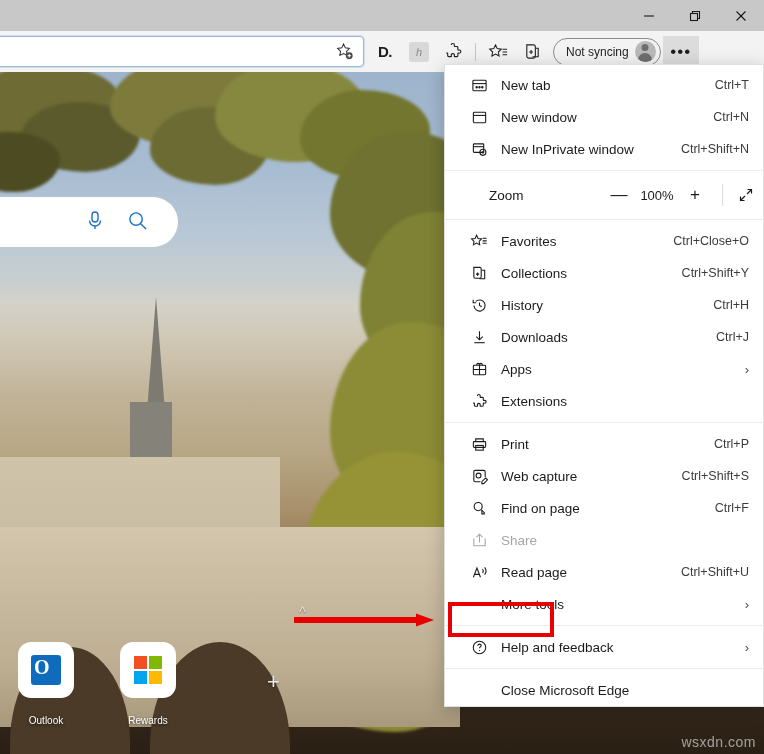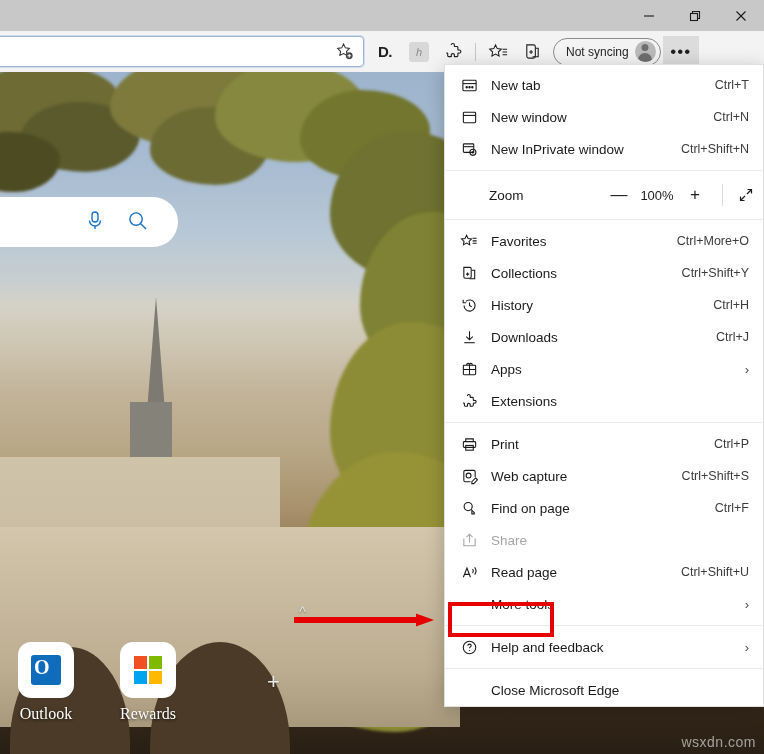"New tab" .mi { padding: 0 14px 0 2px -> 0 14px 0 12px }
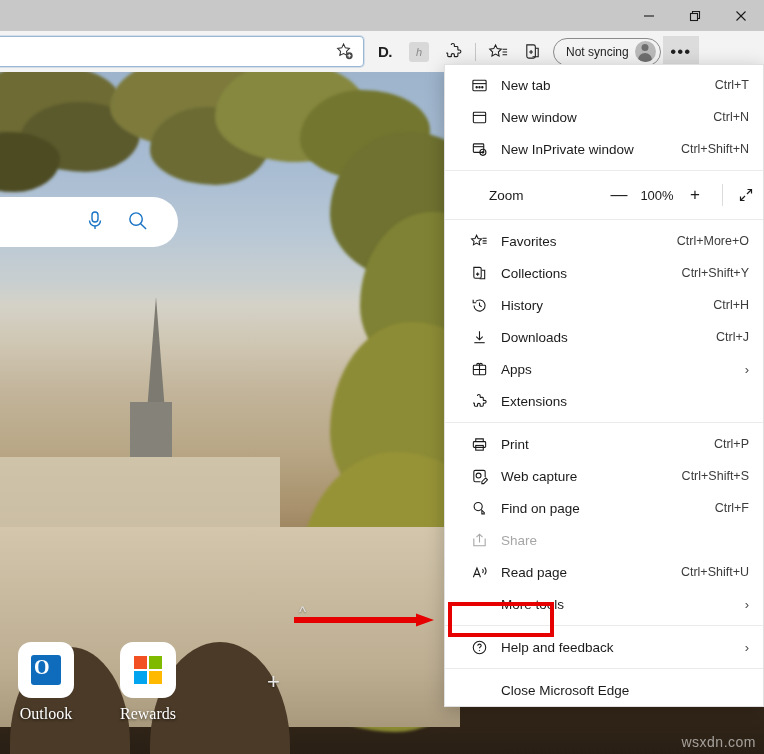"Ctrl+More+O" span.acc { text: Ctrl+More+O -> Ctrl+Close+O }
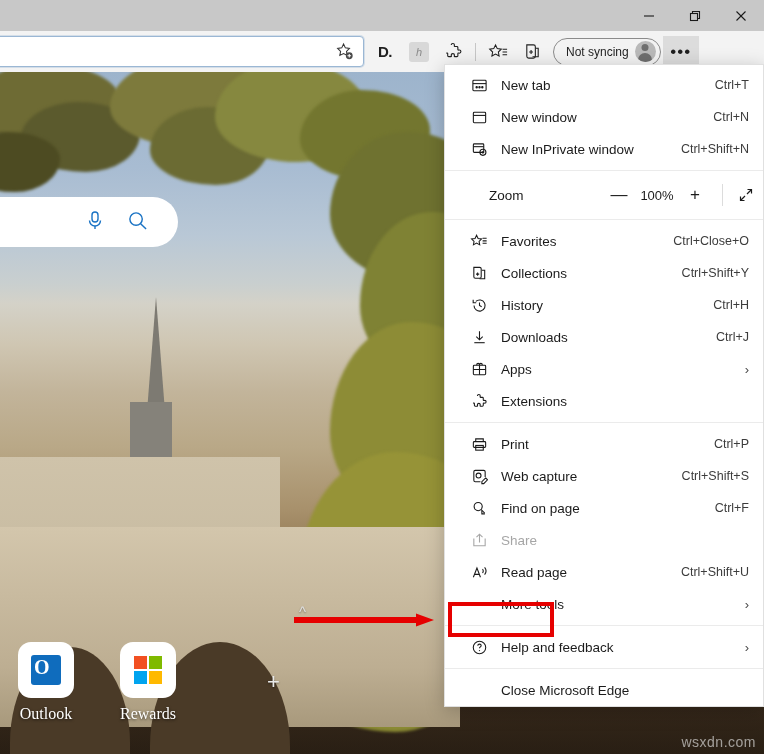"Outlook" .tile-label { font-family: Liberation Serif, serif -> none; font-size: 16px -> 10px; margin-top: 7px -> 17px }
